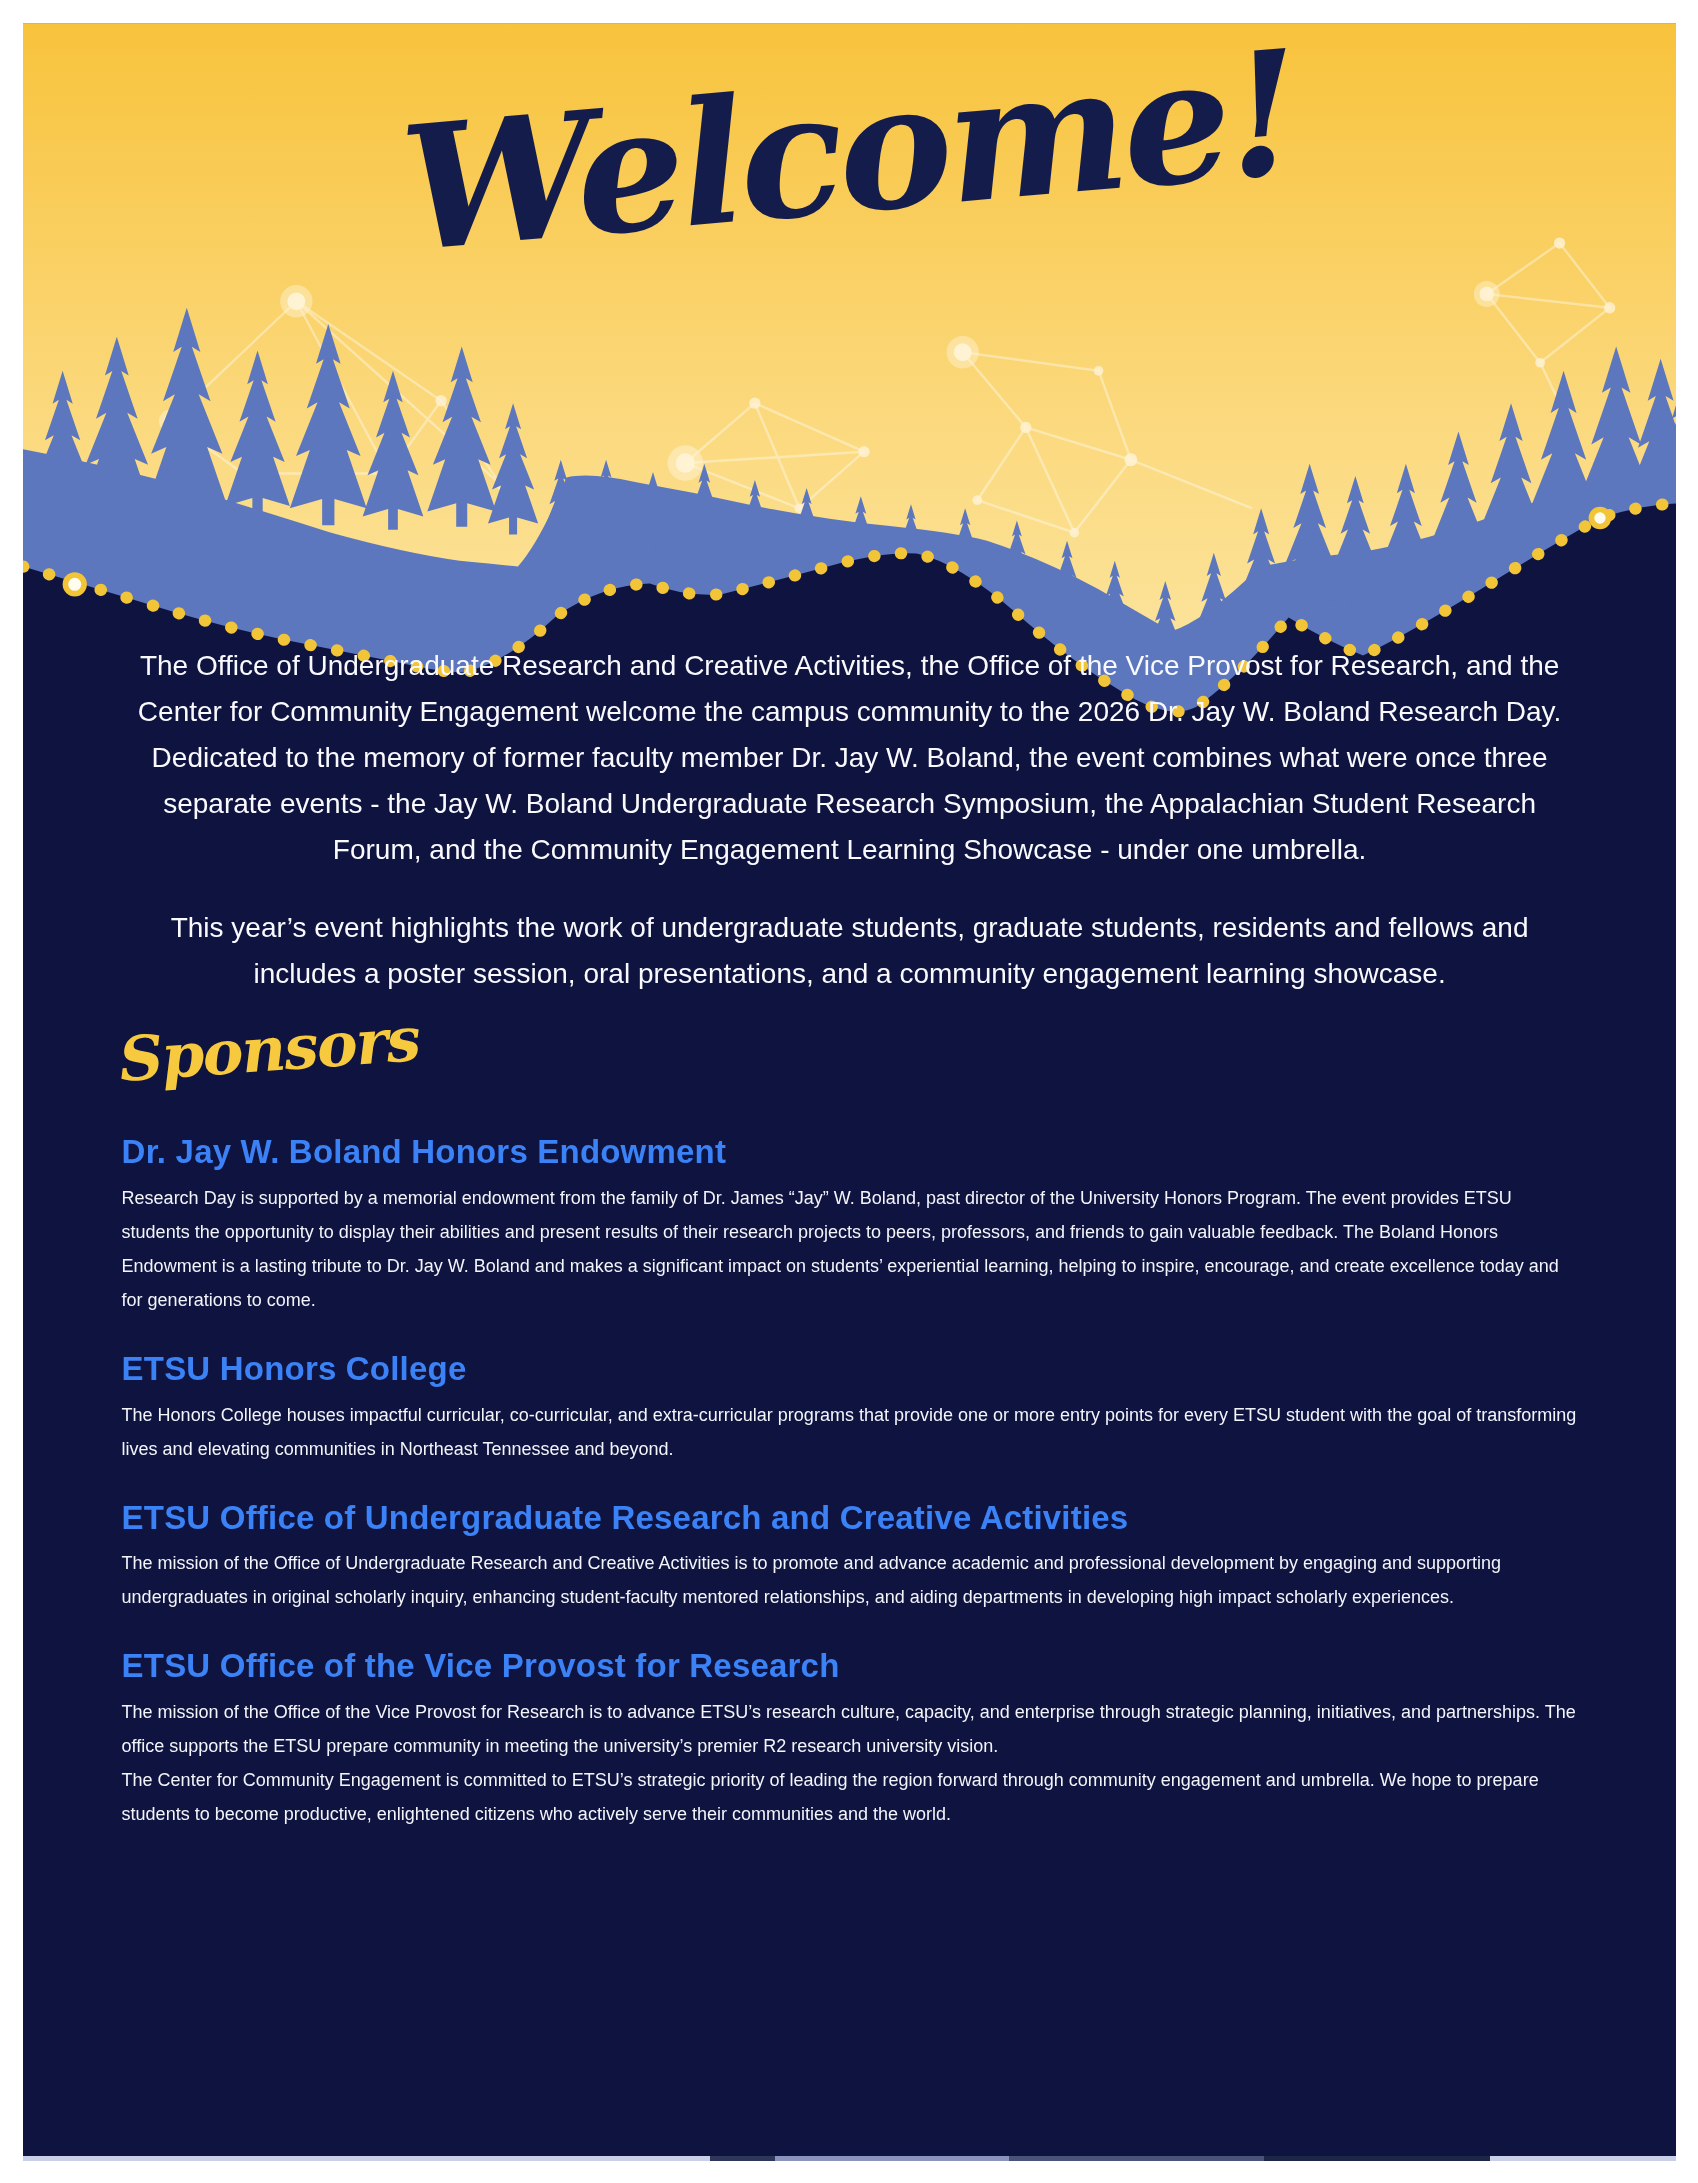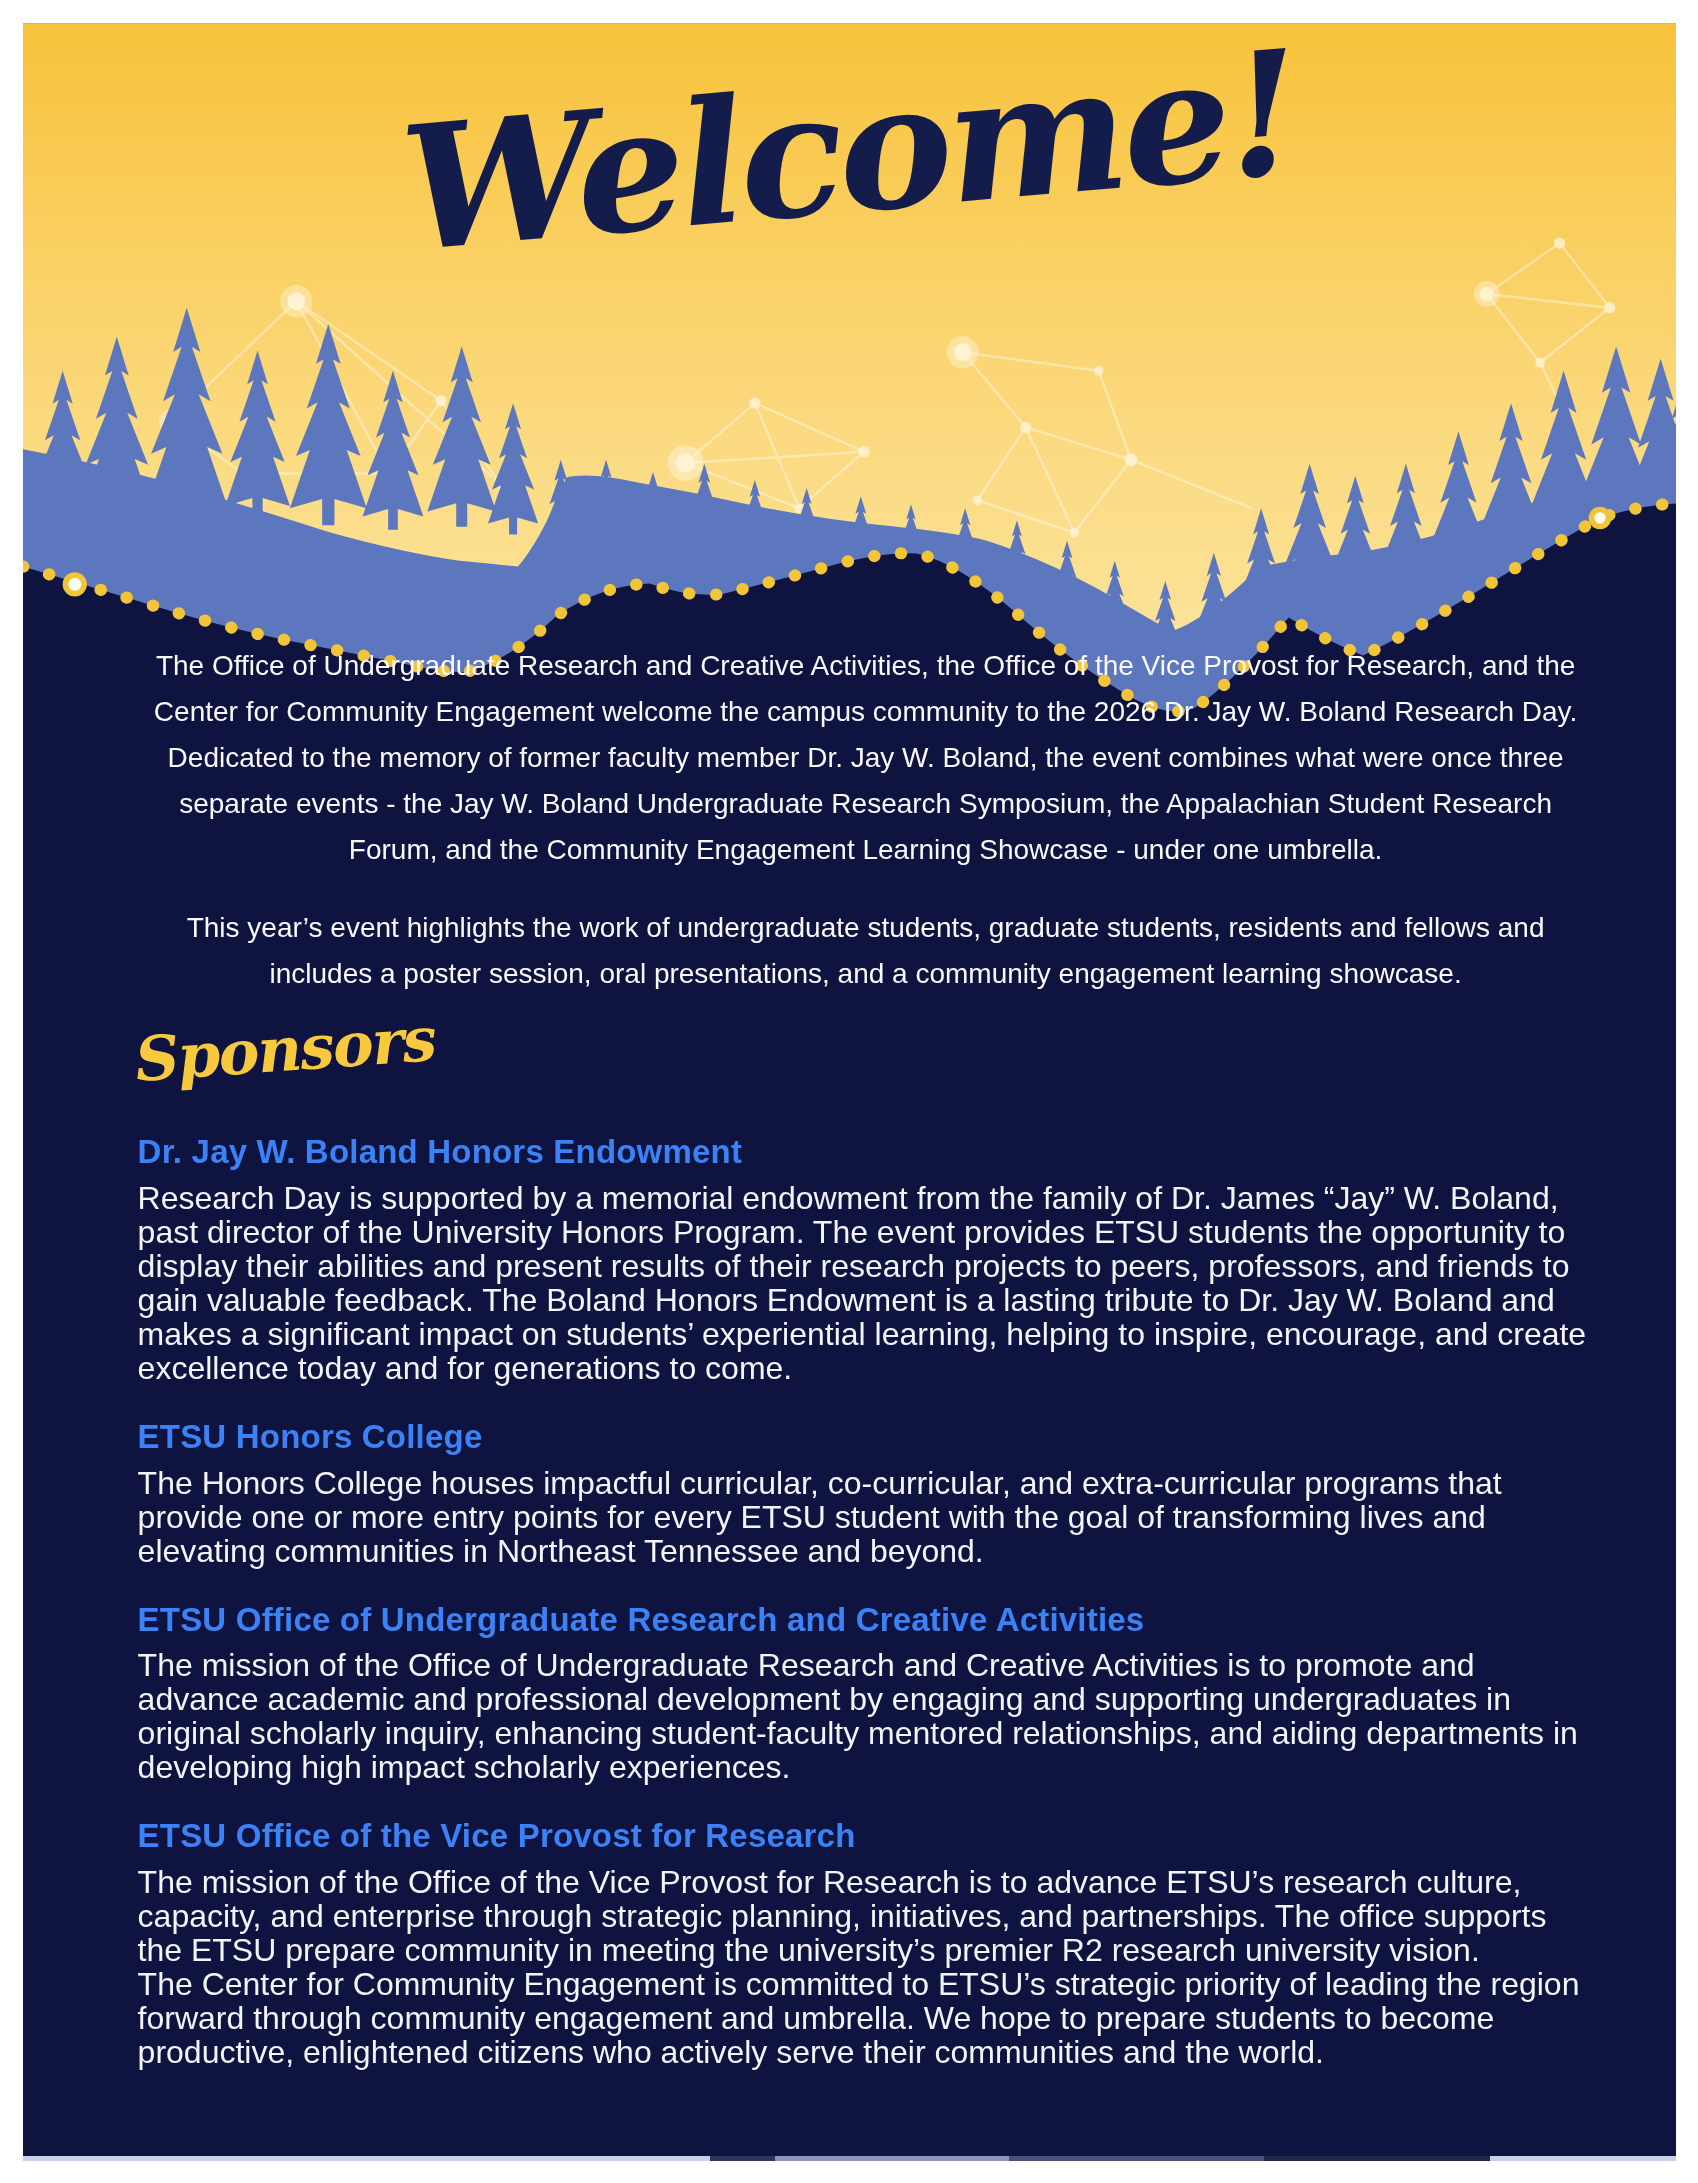"The Office of Undergraduate Research" .content { left: 115px -> 99px }
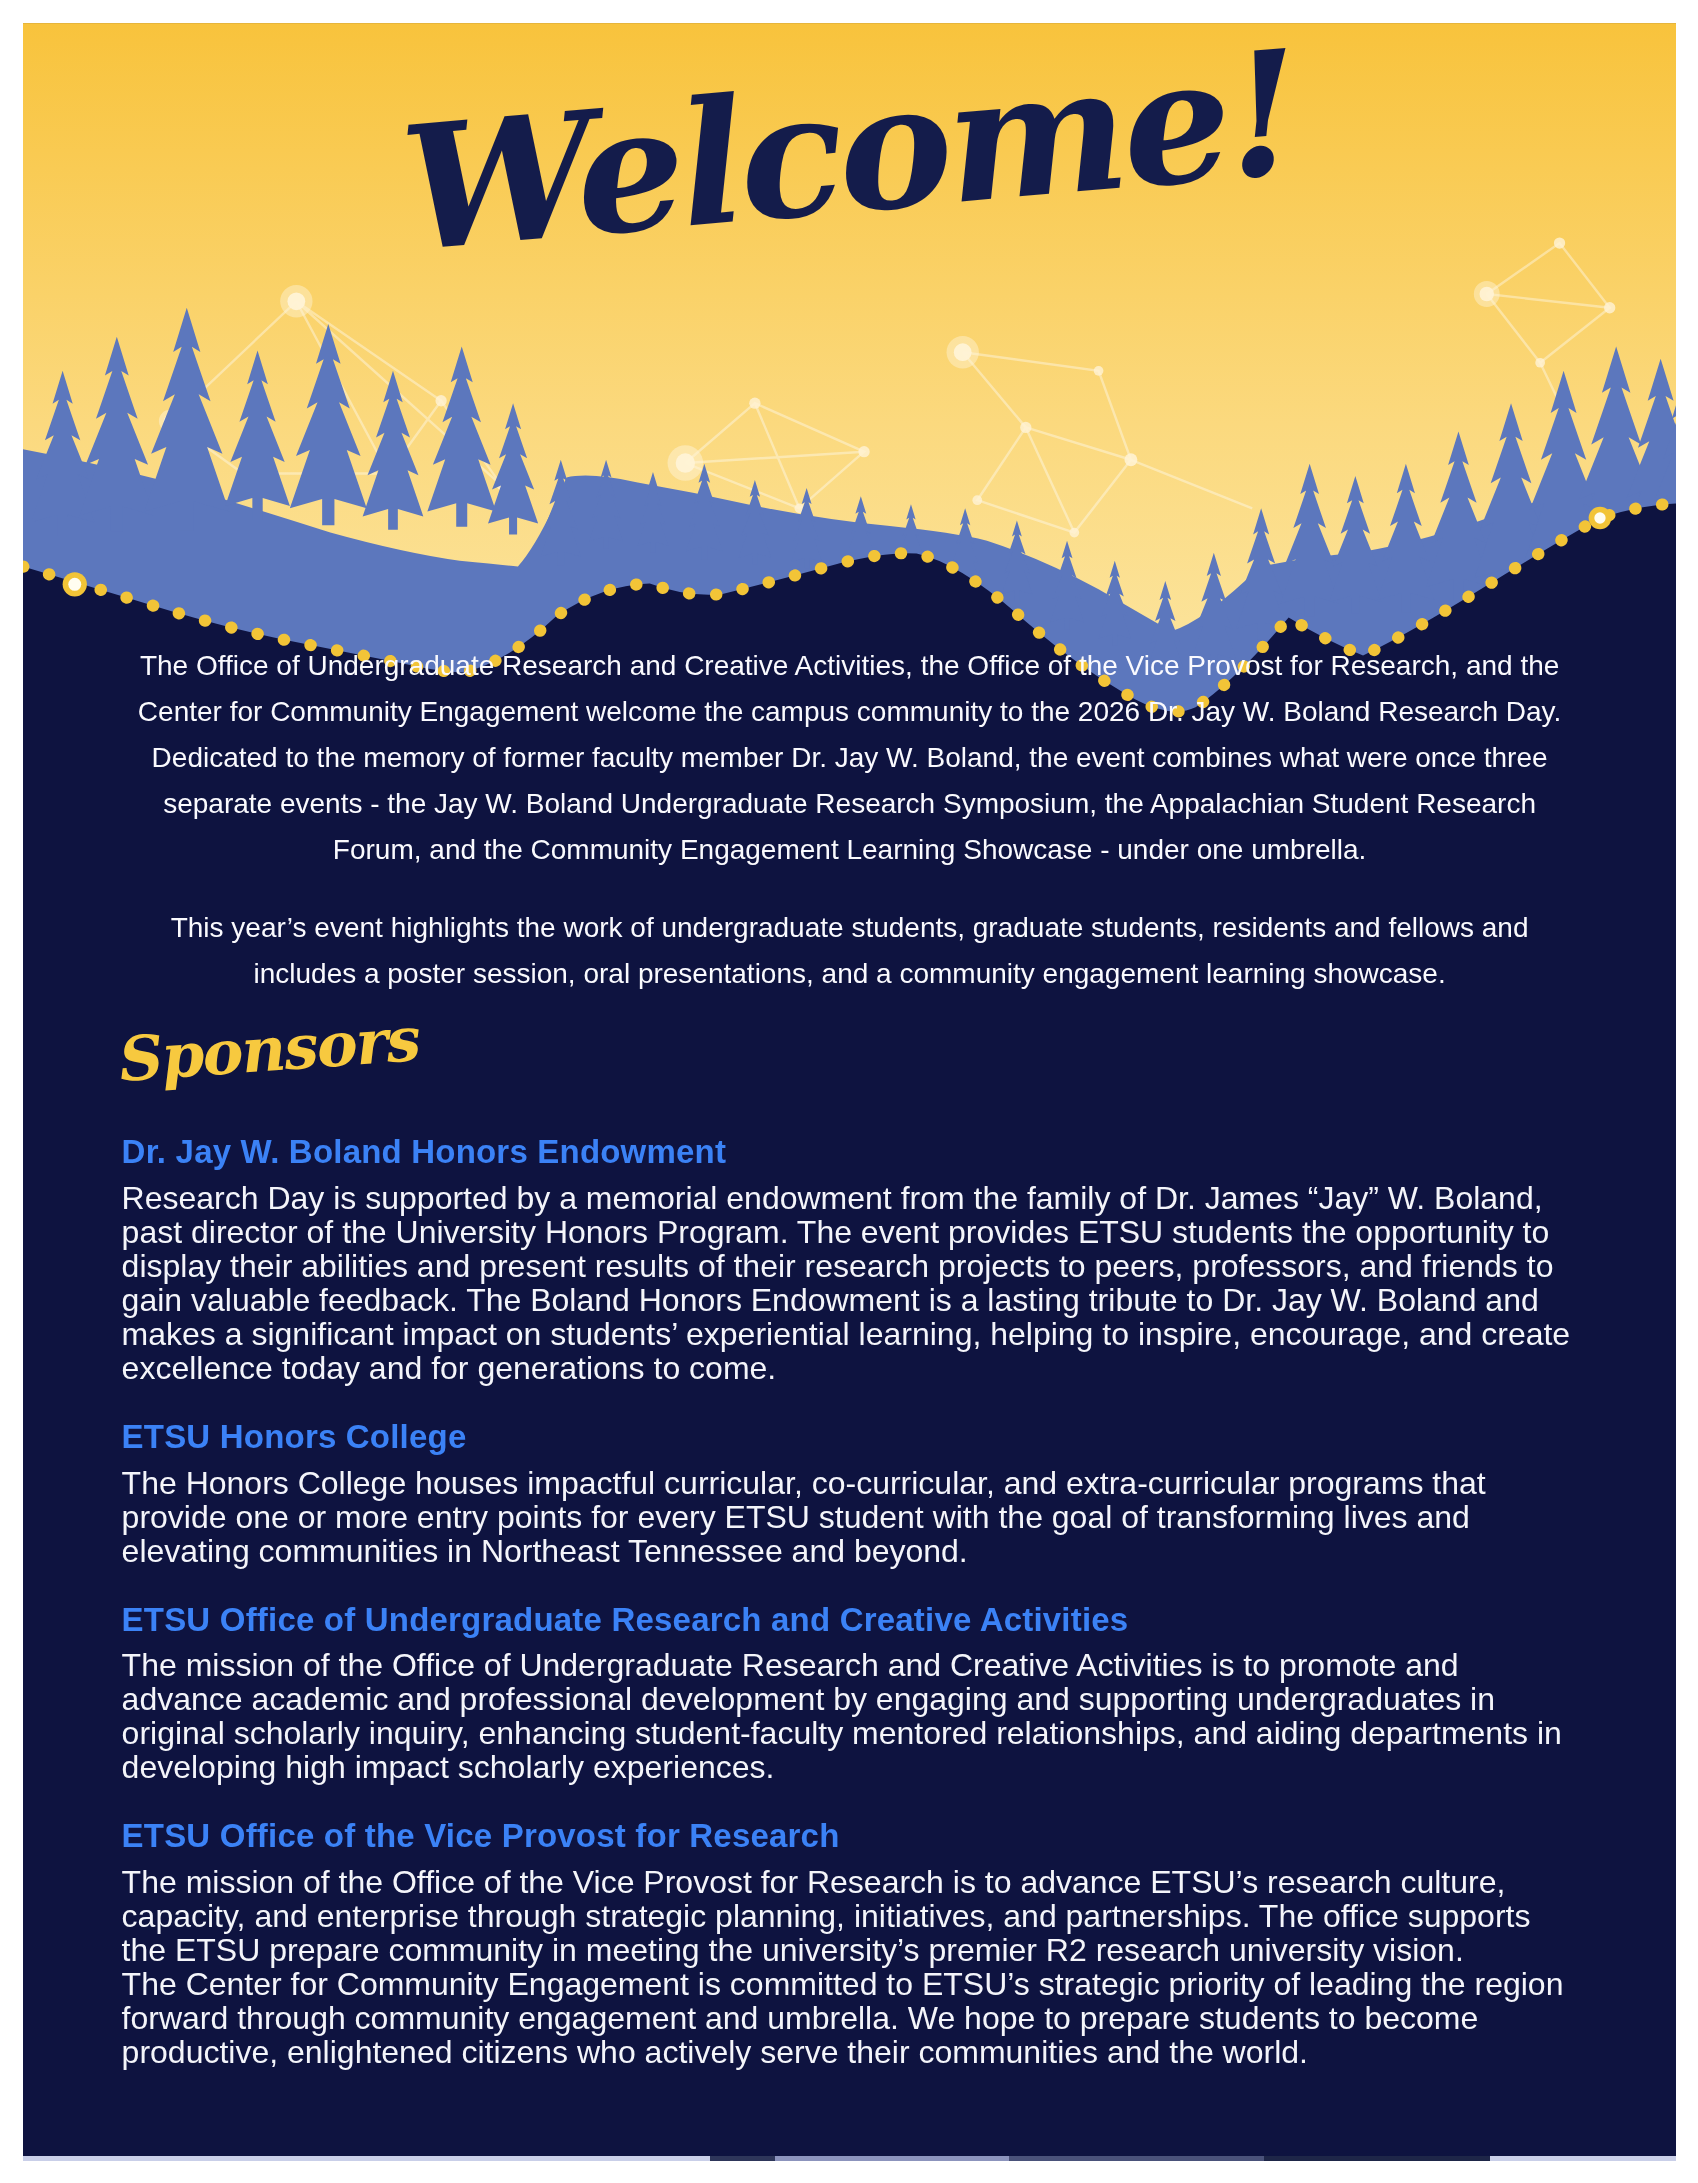"Research Day is supported by" .sponsor-section p { font-size: 32px -> 18px }
